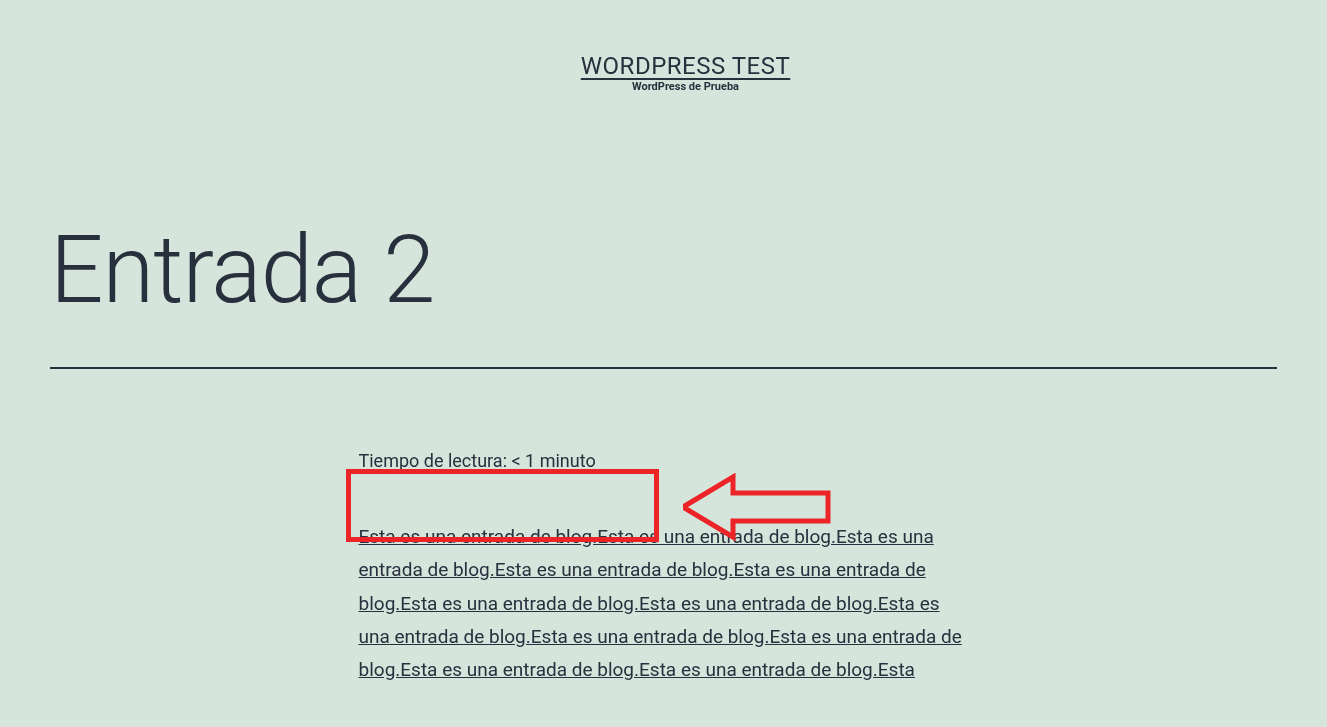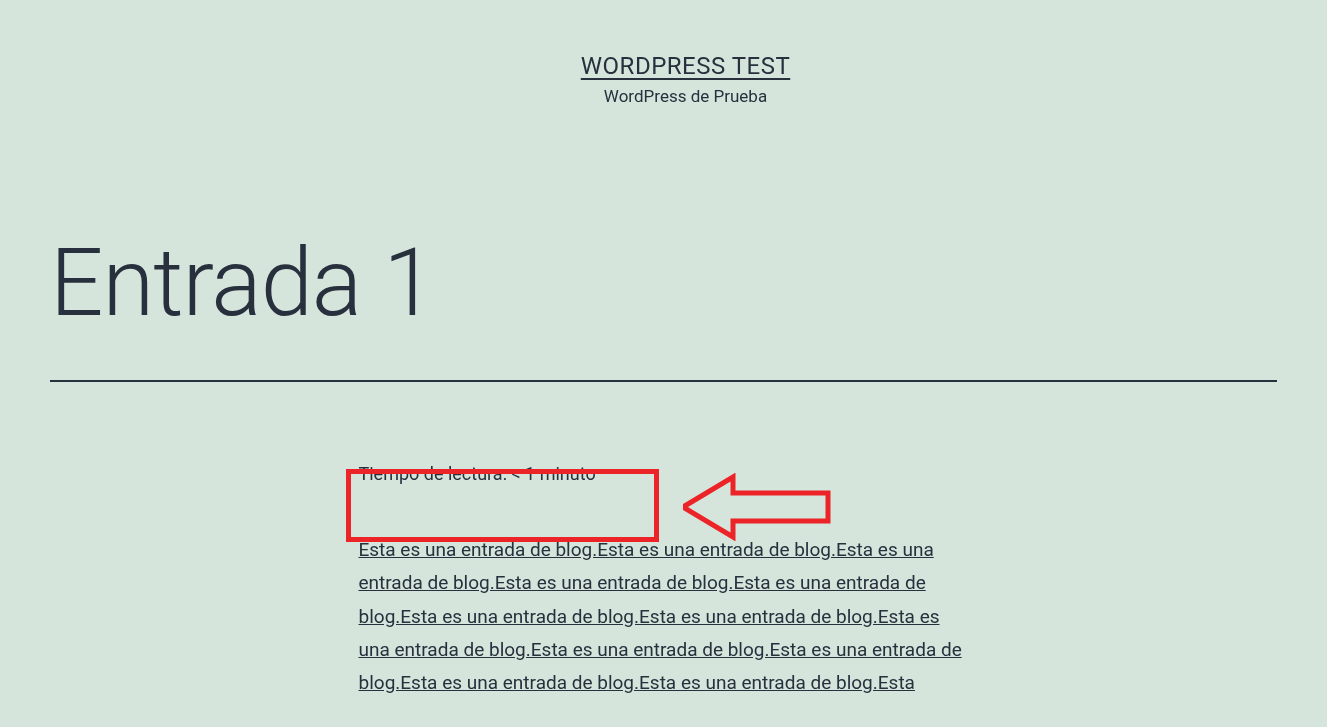"WordPress de Prueba" .site-tagline { font-size: 17px -> 11px; font-weight: 400 -> 700; margin-top: 6px -> 0 }
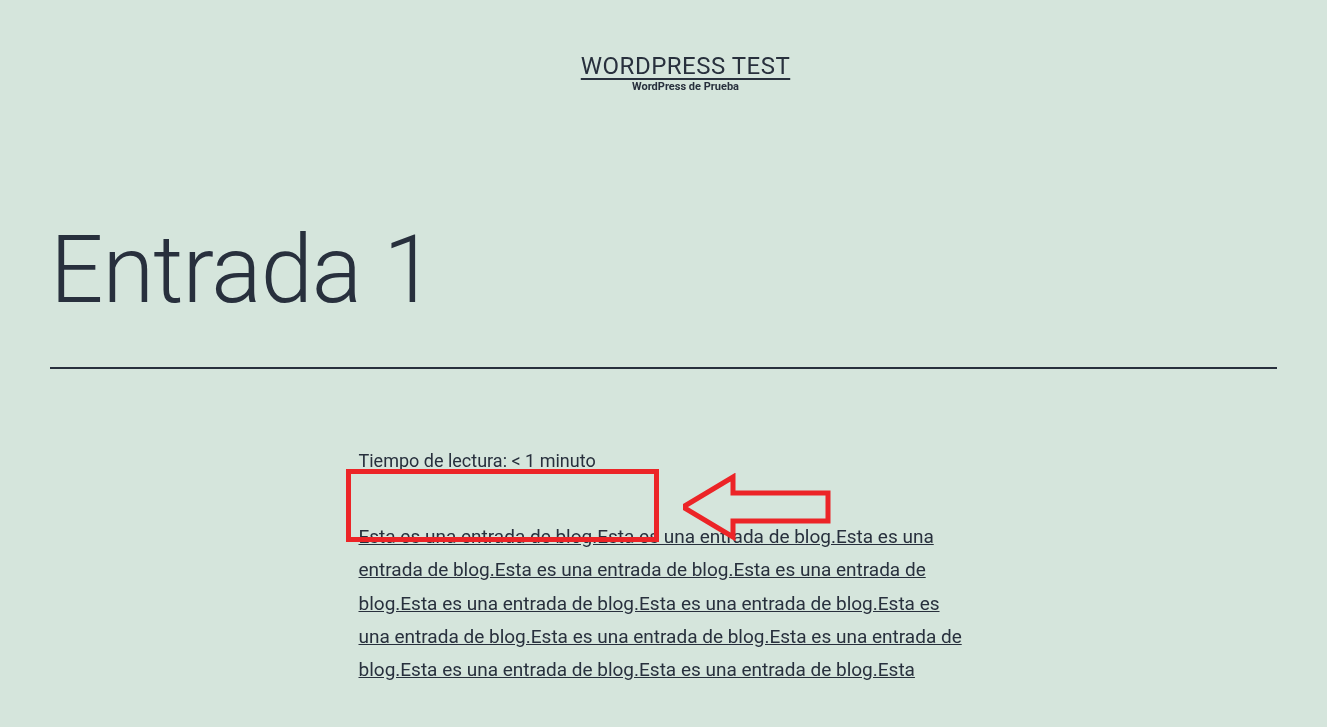"Entrada 1" h2.post-title { text: 1 -> 2 }
